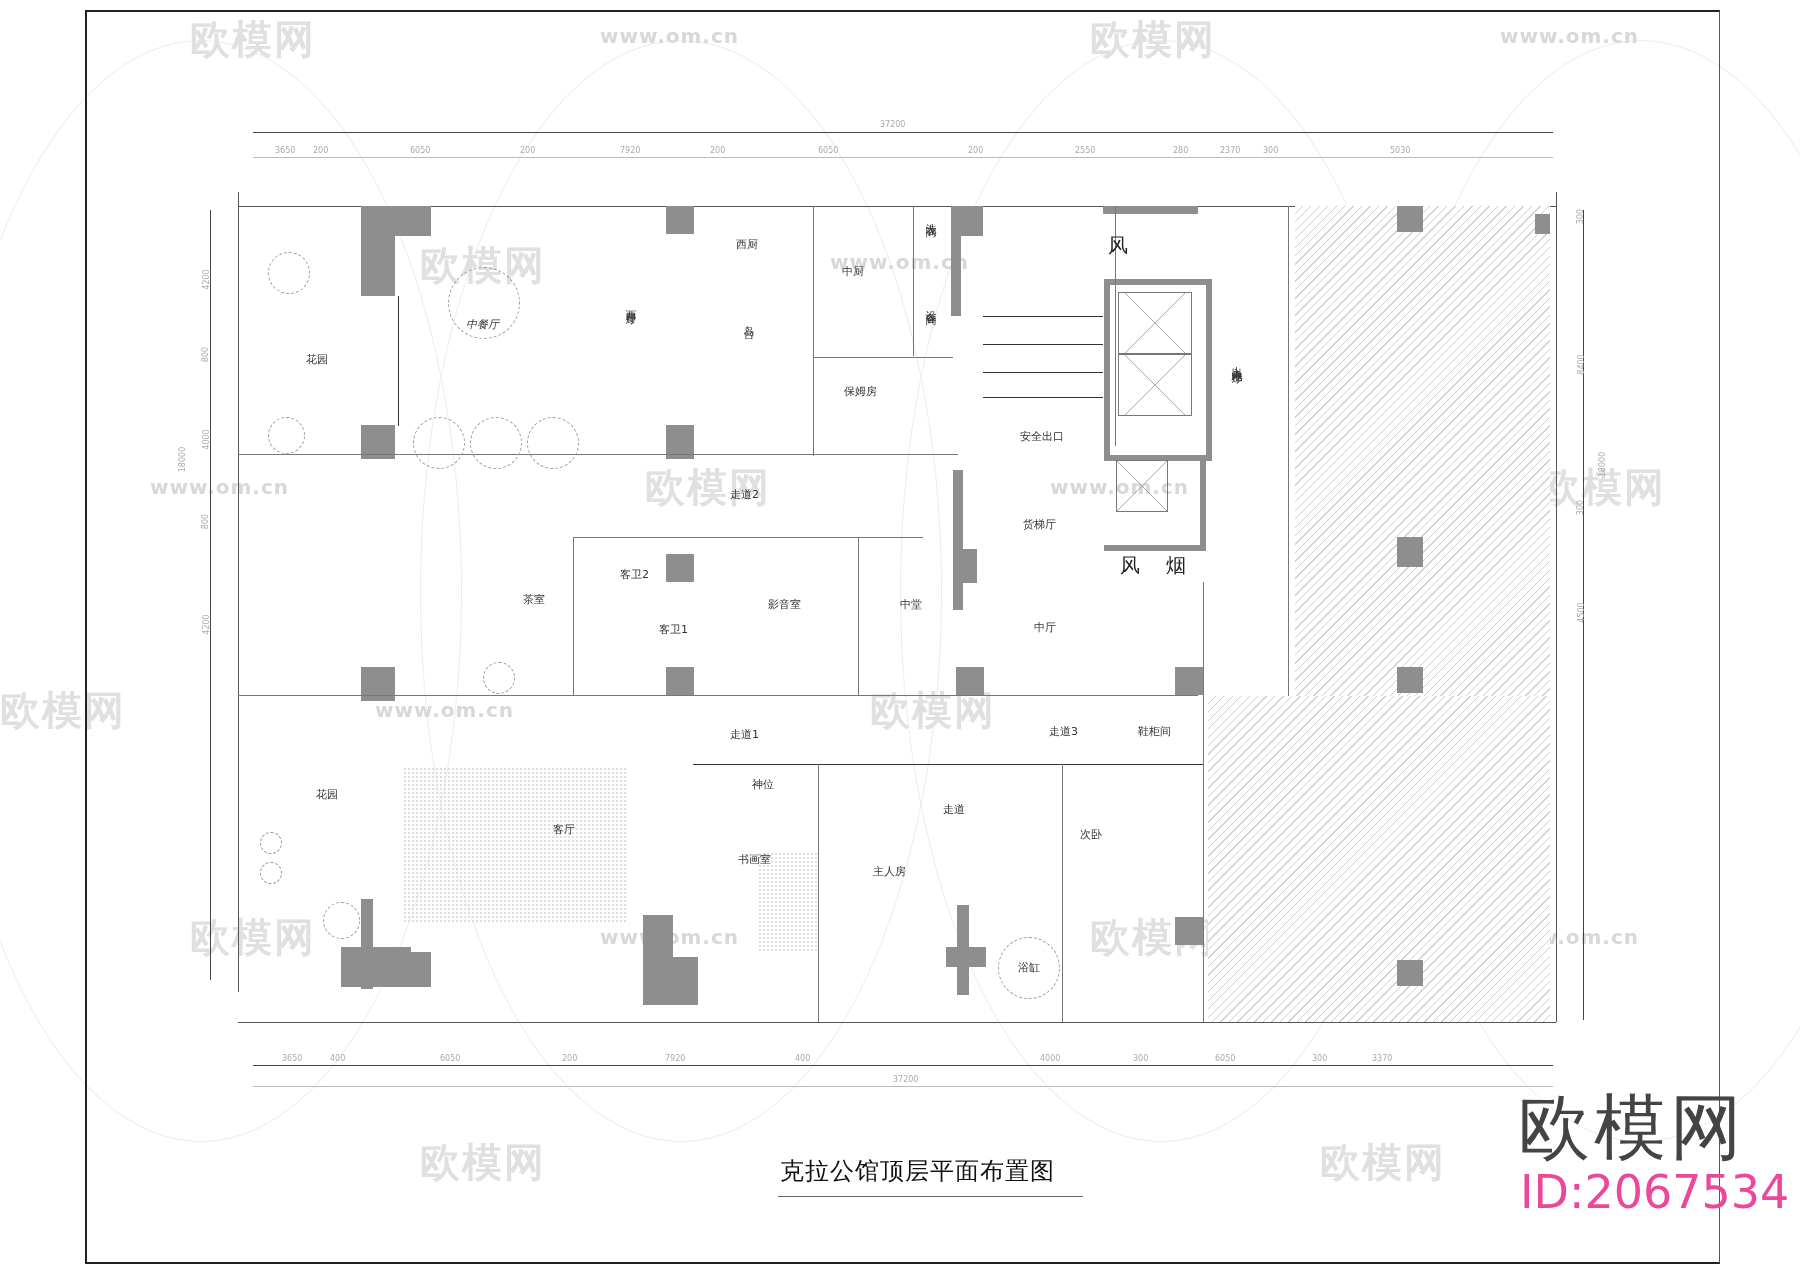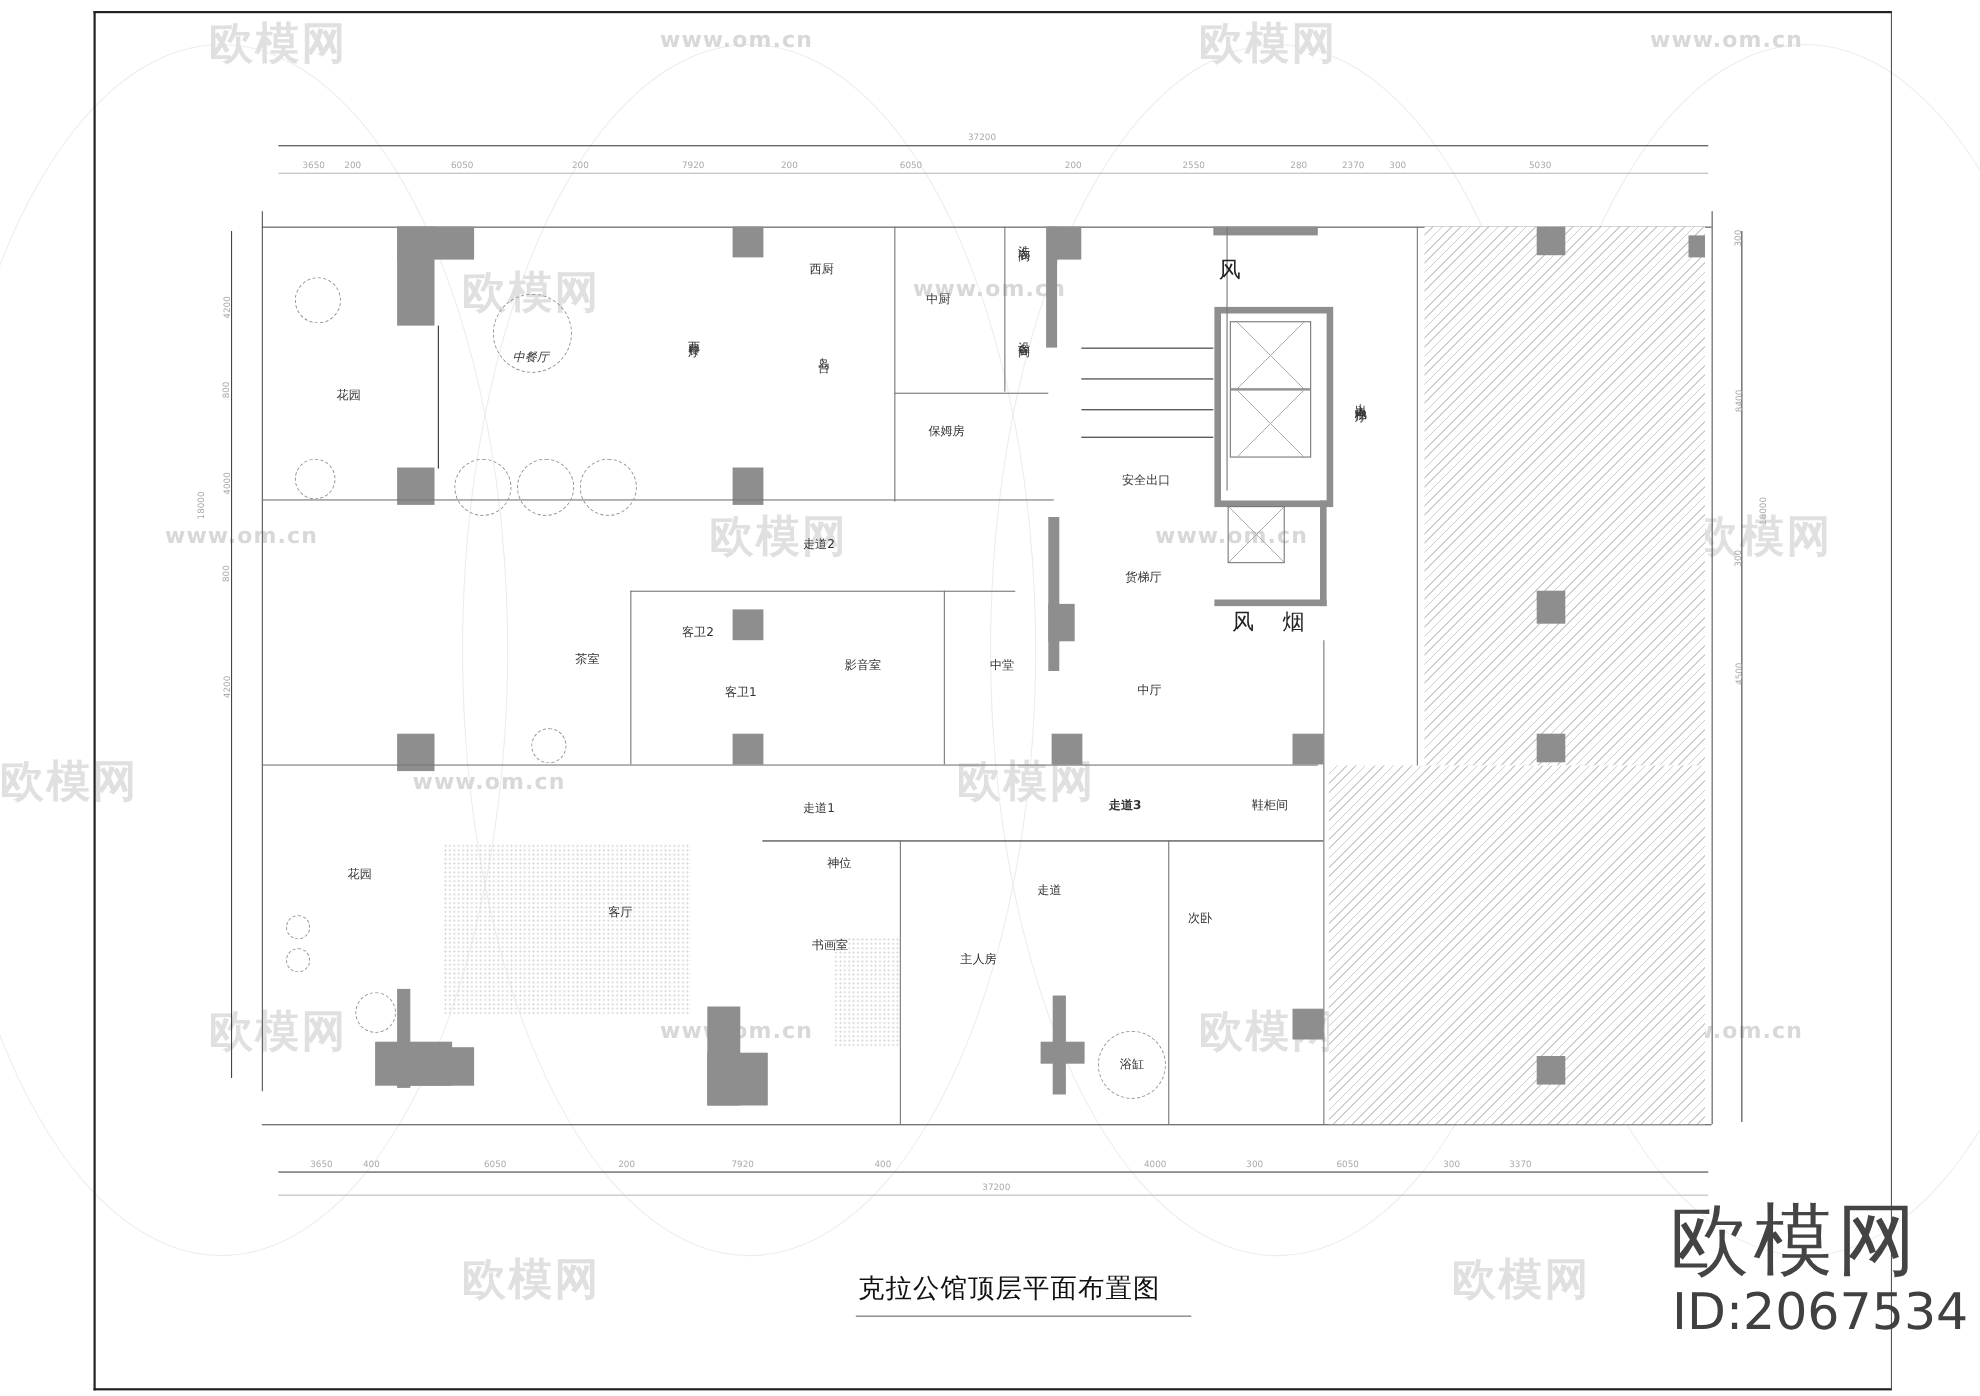"走道3" div.room-label { font-weight: bold -> none; left: 770px -> 811px }
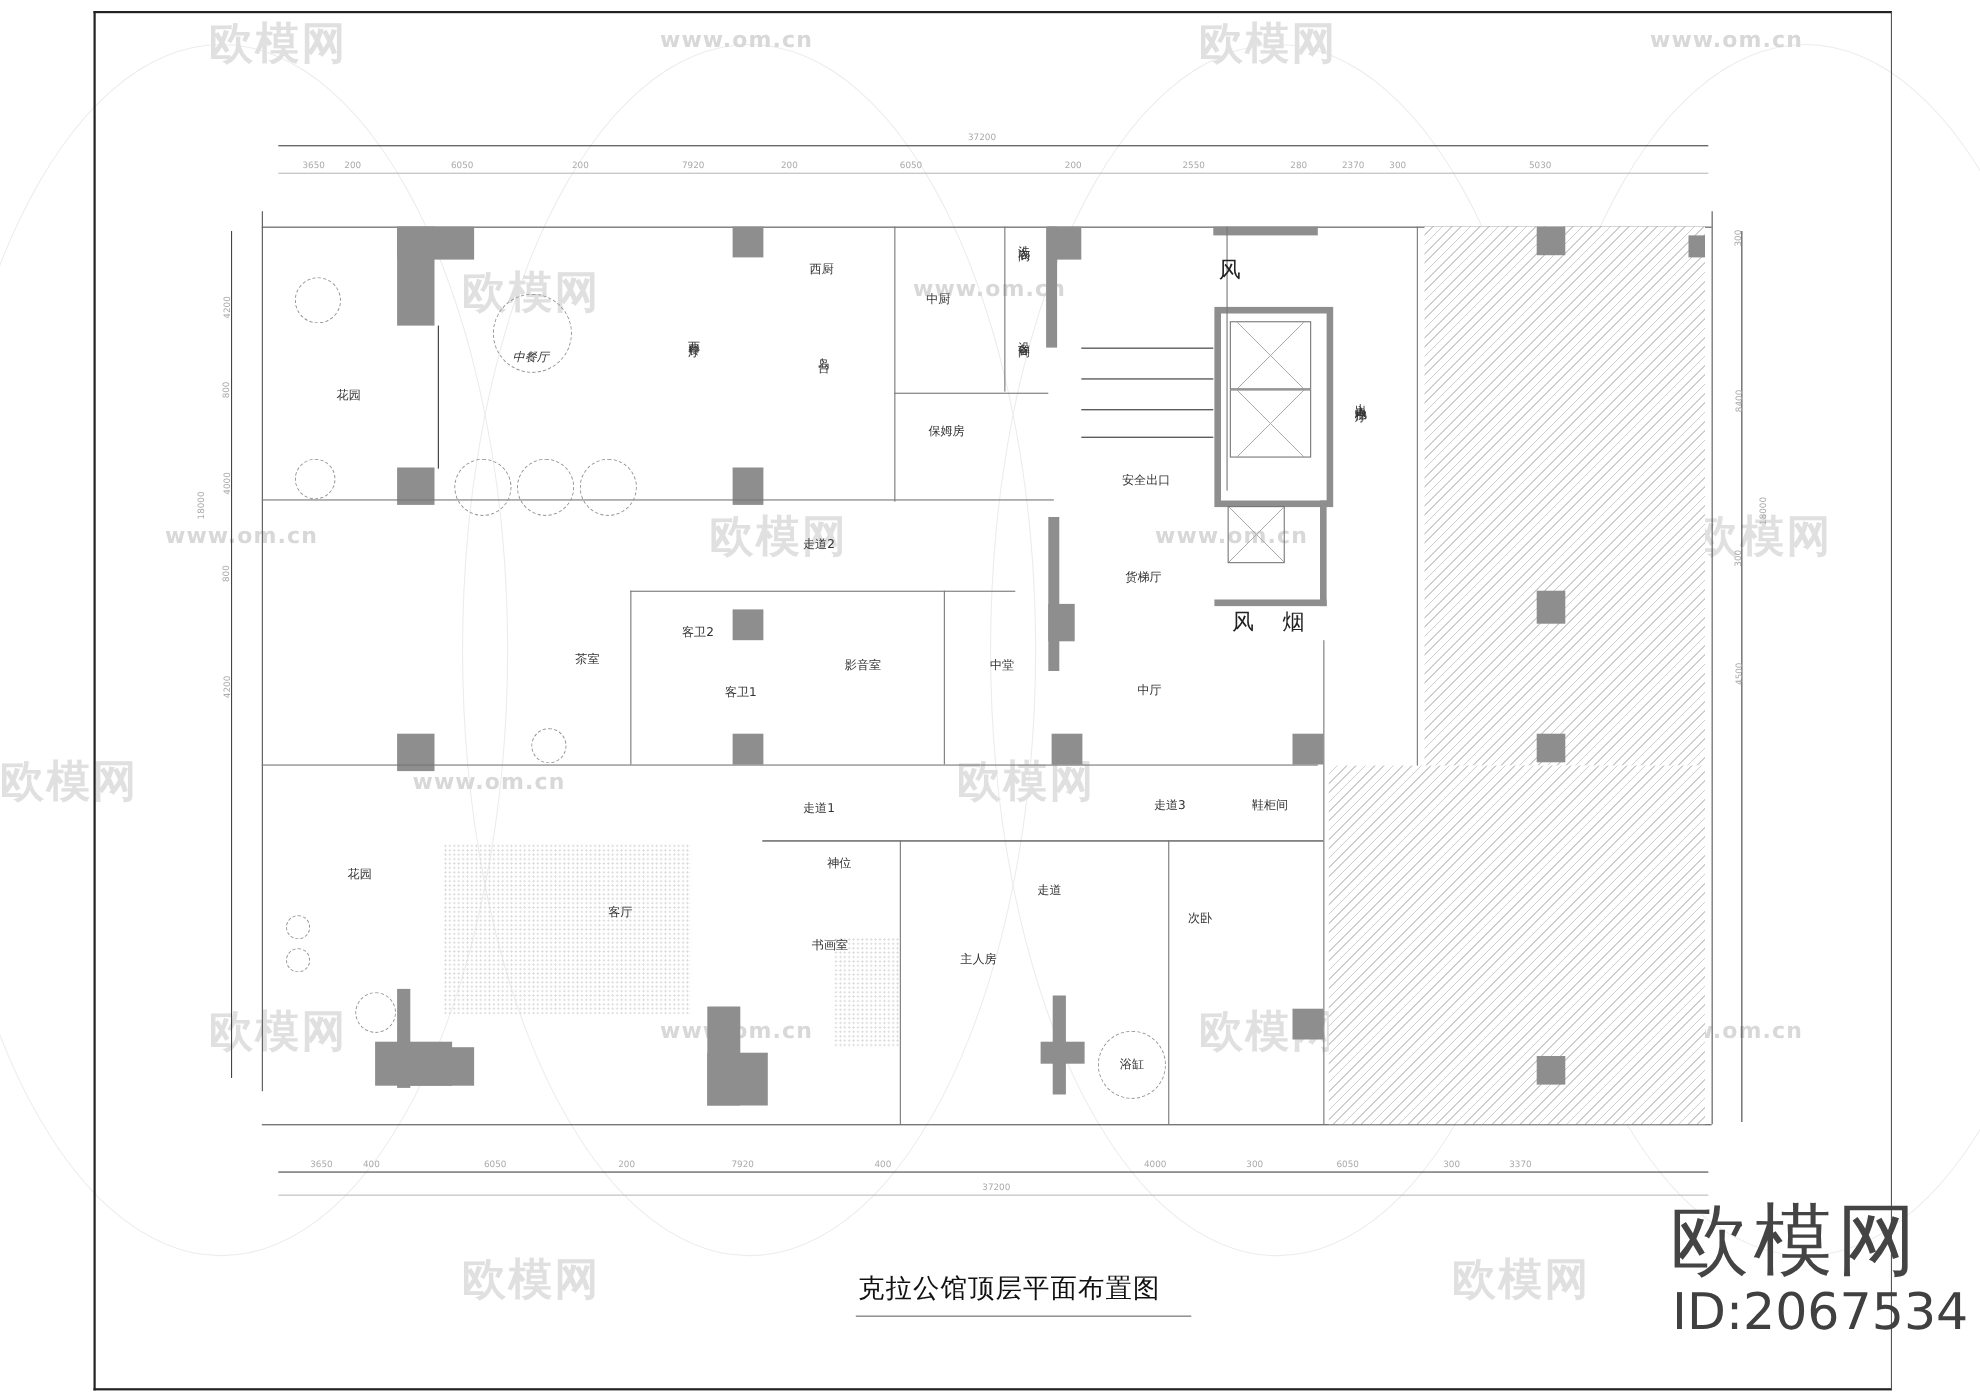"ID:2067534" .brand-id { color: #404040 -> #ec4899 }
